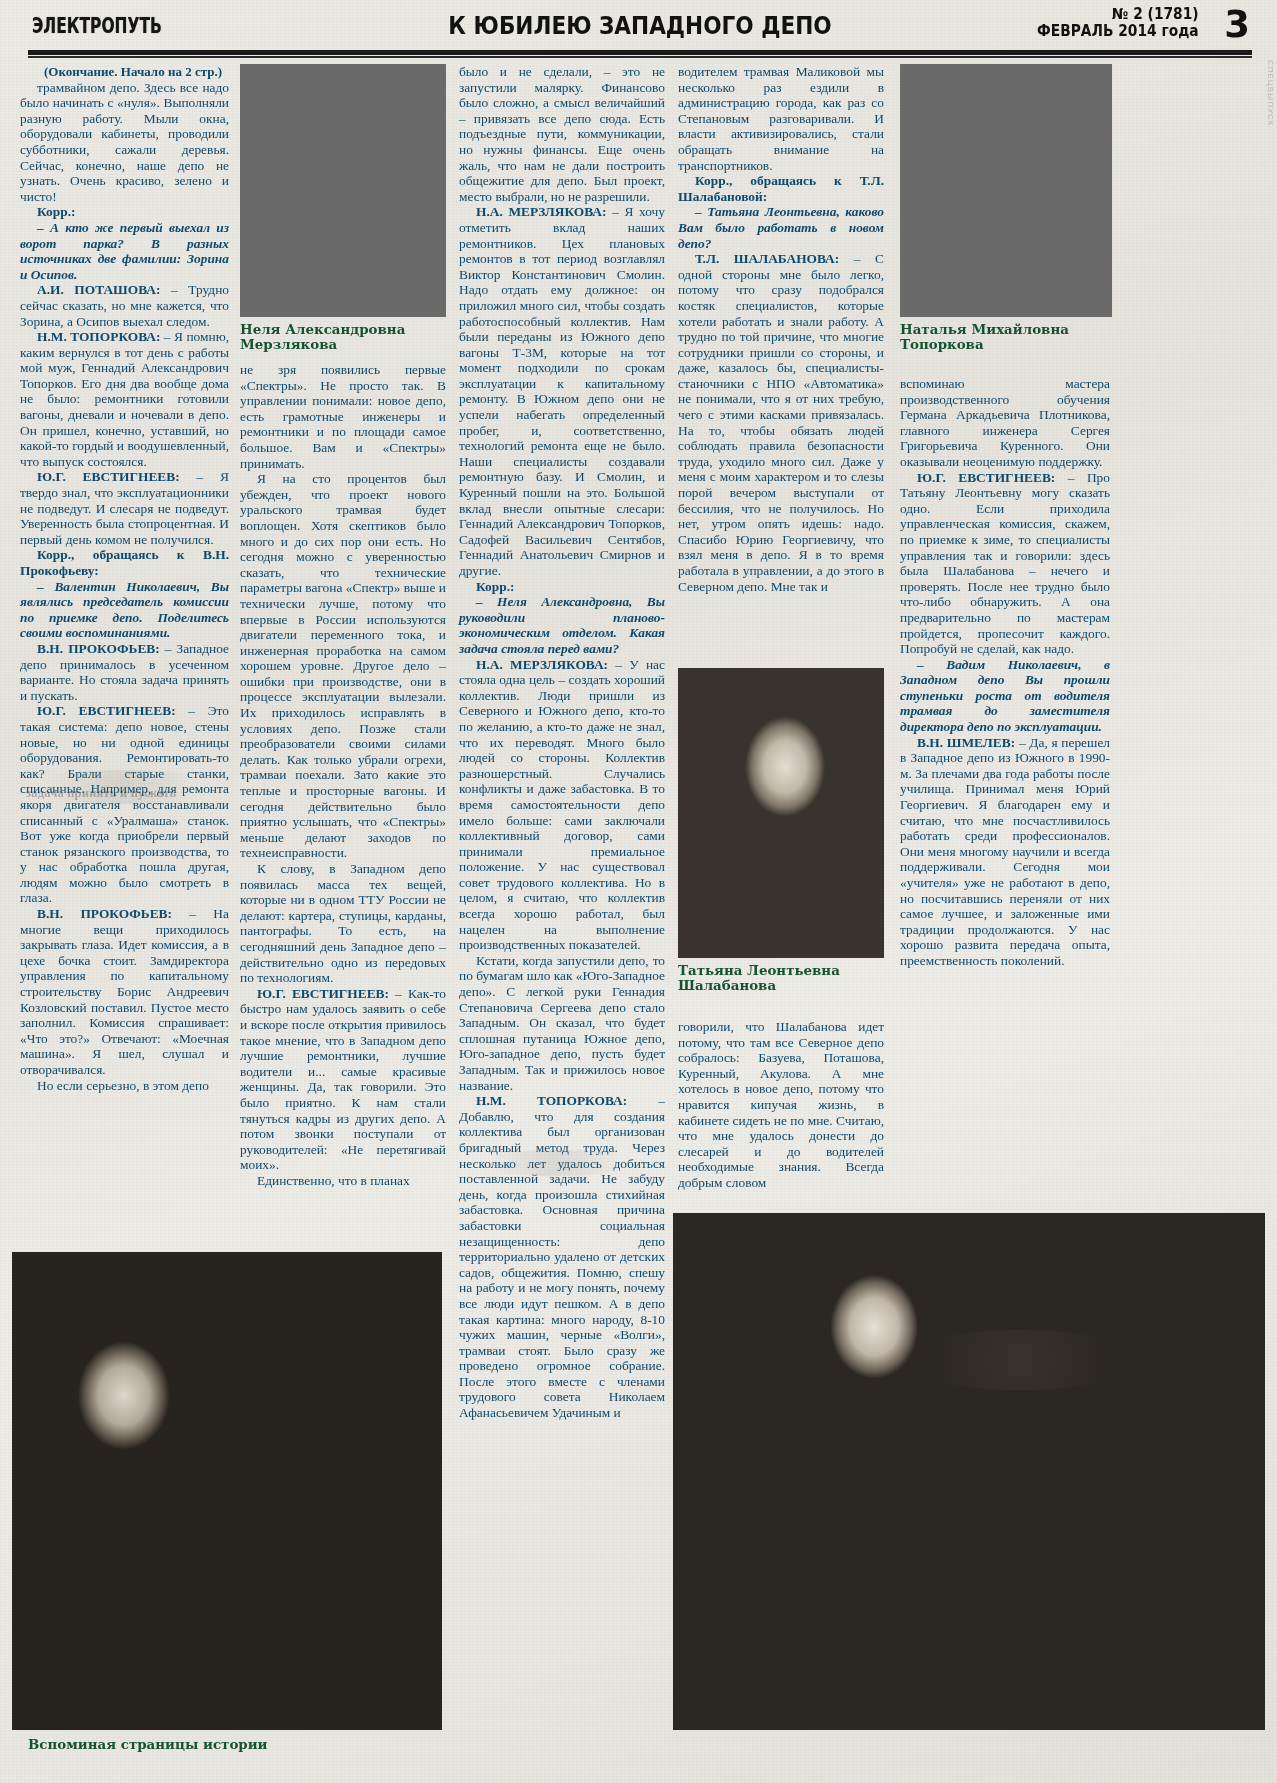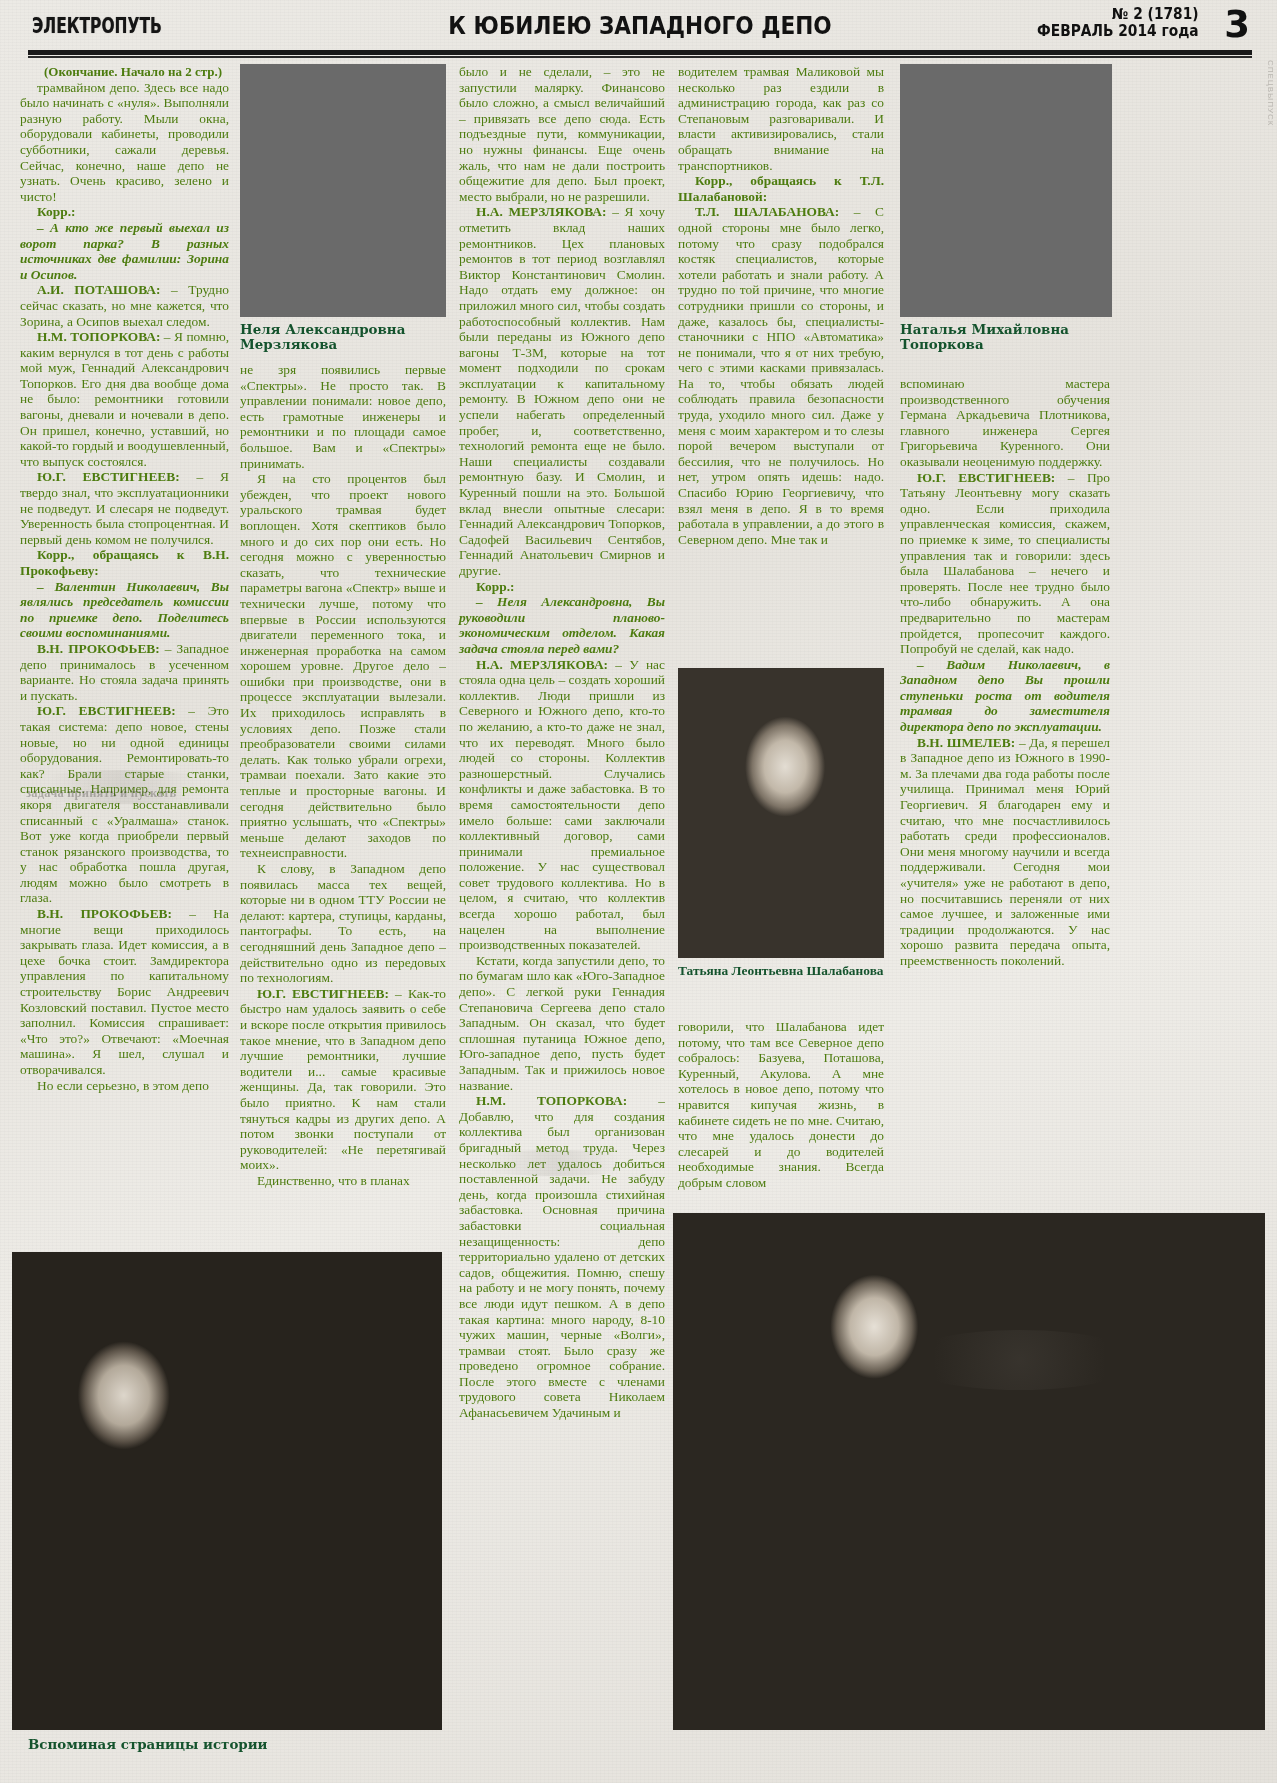"(Окончание. Начало на 2 стр.)" .col { color: #4d7c0f -> #0c4a6e }
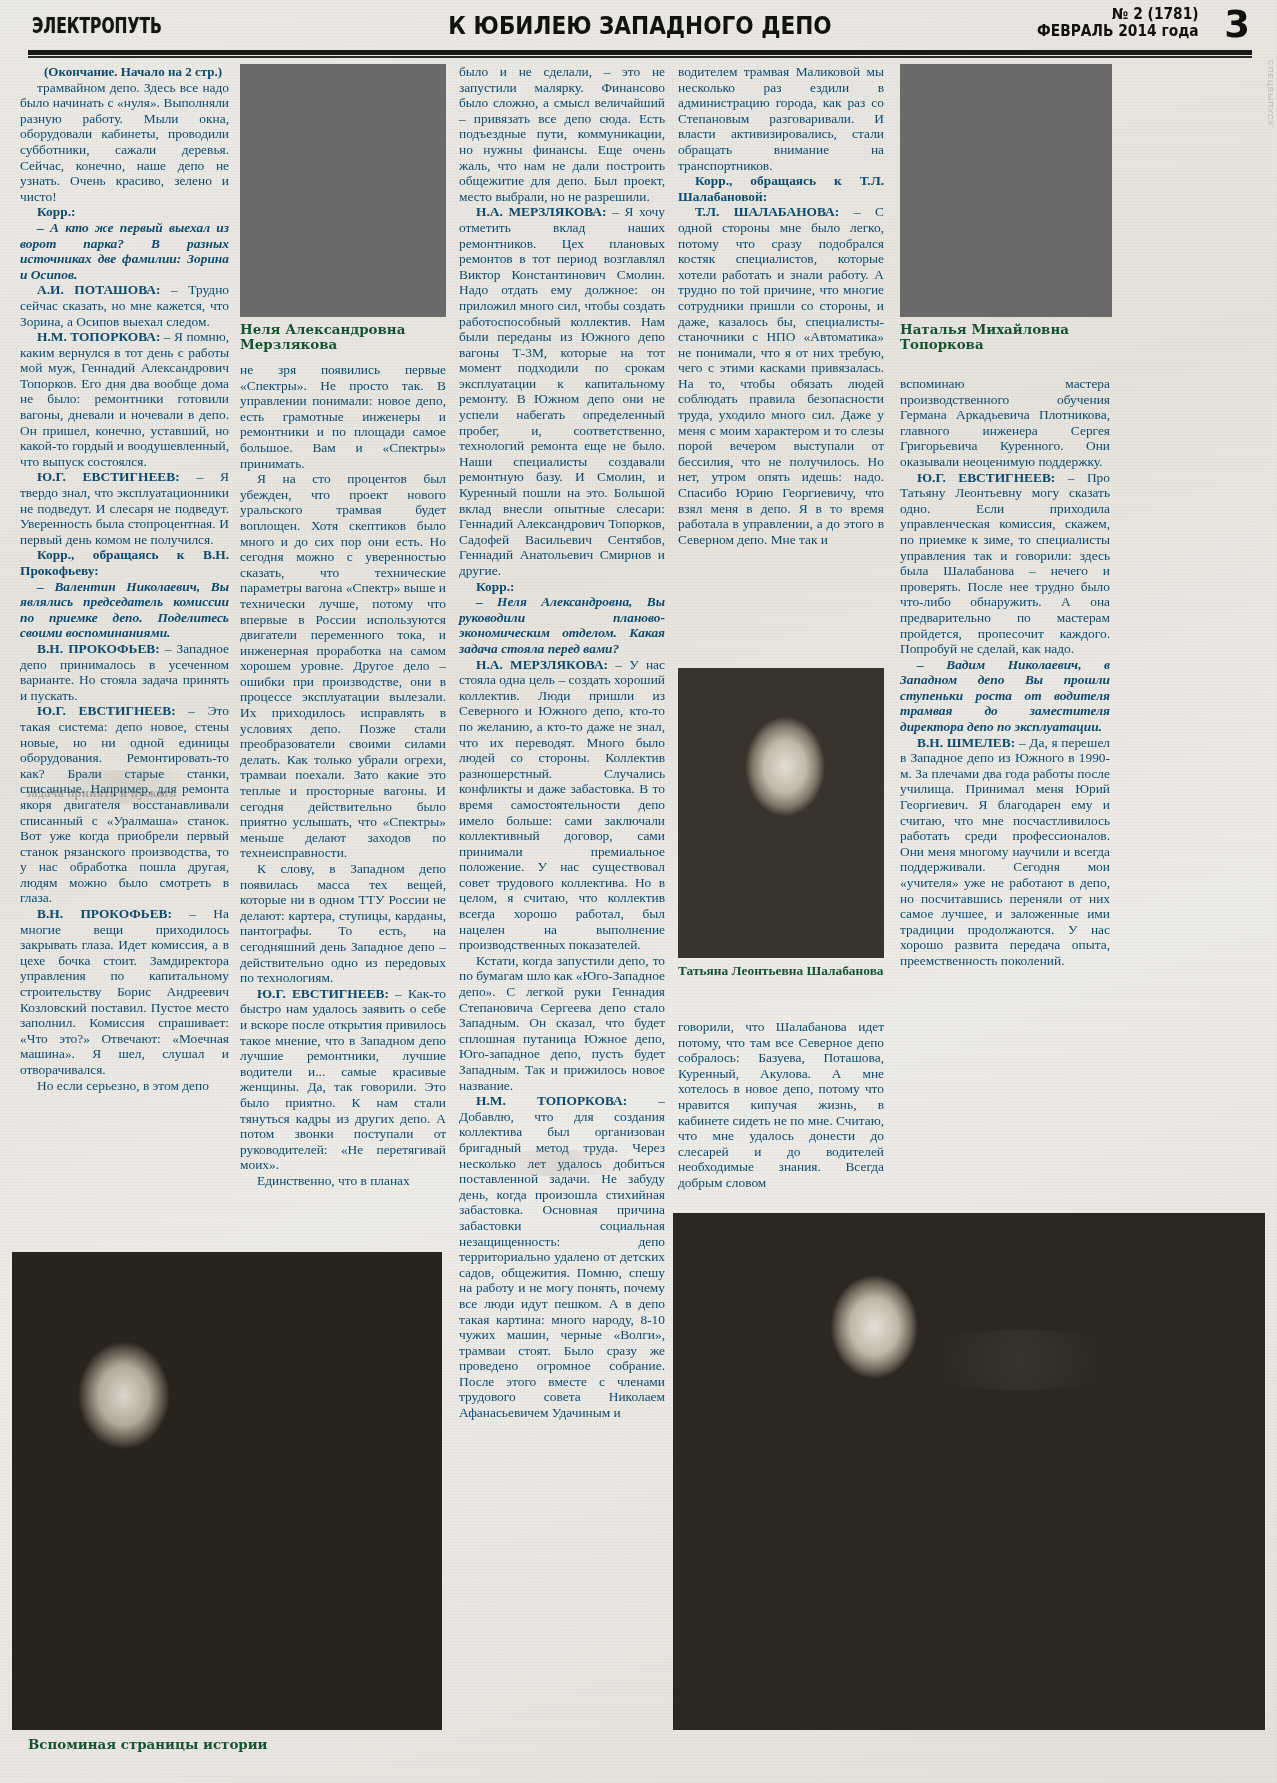"– Татьяна Леонтьевна, каково Вам" p.q { html: none -> <p>– Татьяна Леонтьевна, каково Вам было работать в новом депо?</p> }
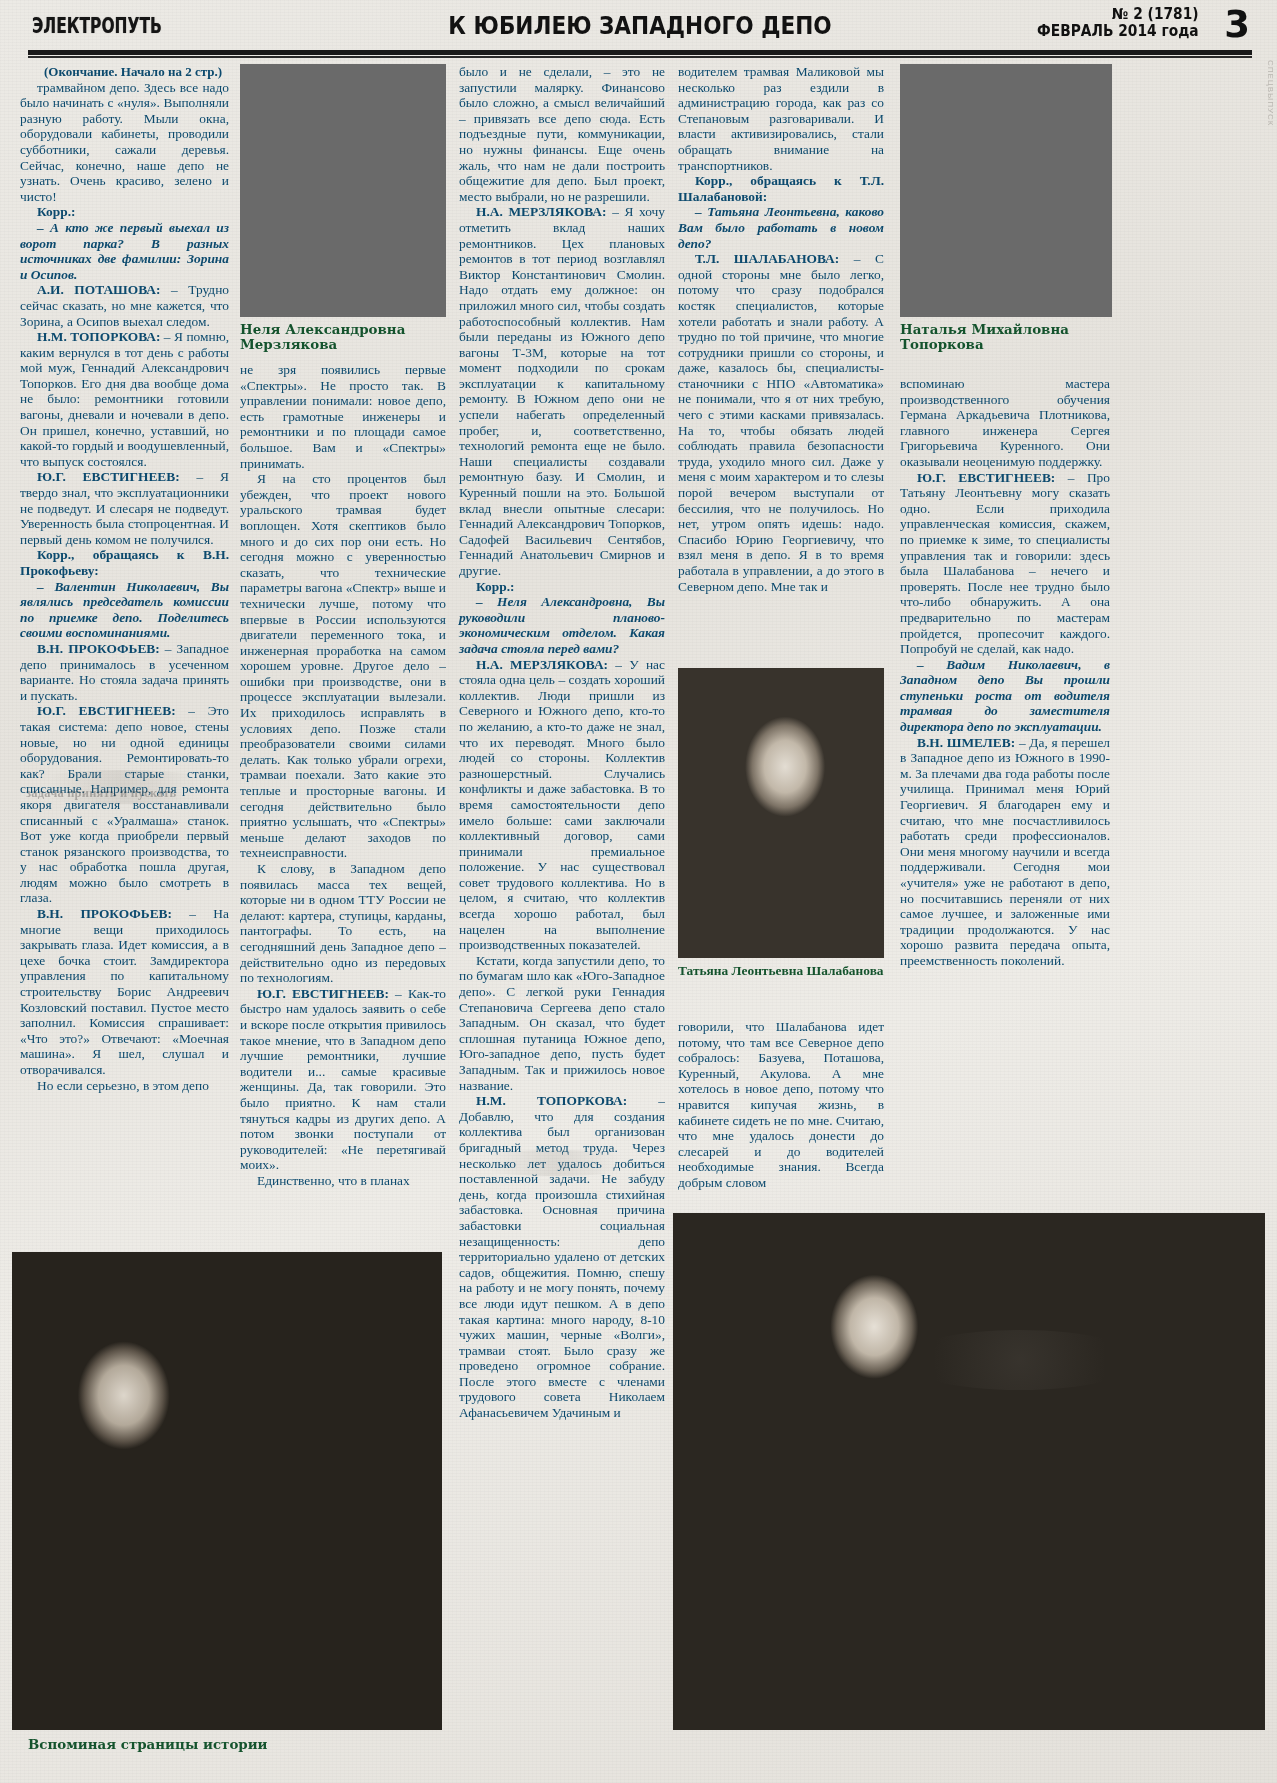"Татьяна Леонтьевна Шалабанова" #cap-shalabanova { font-family: Liberation Serif, serif -> none }
